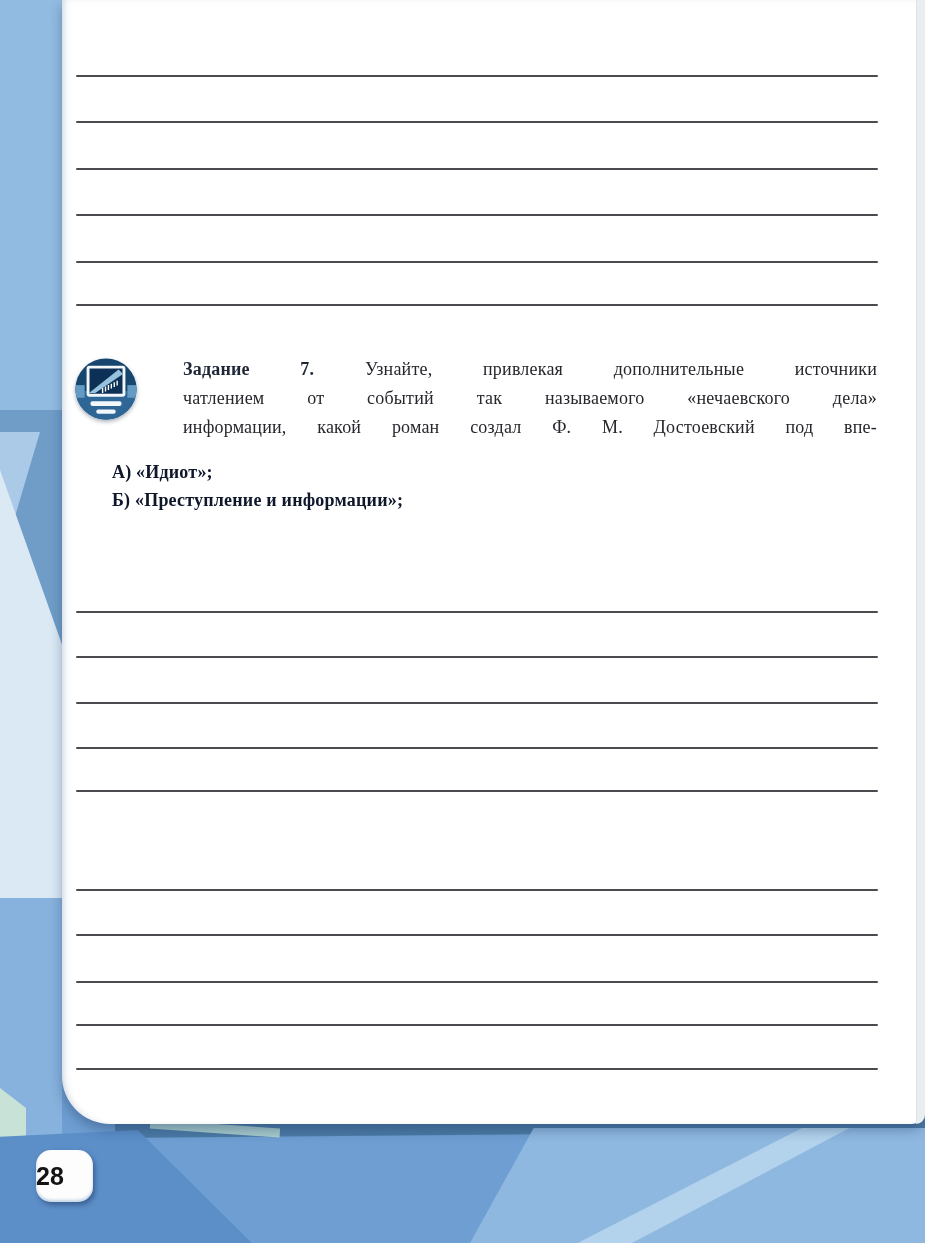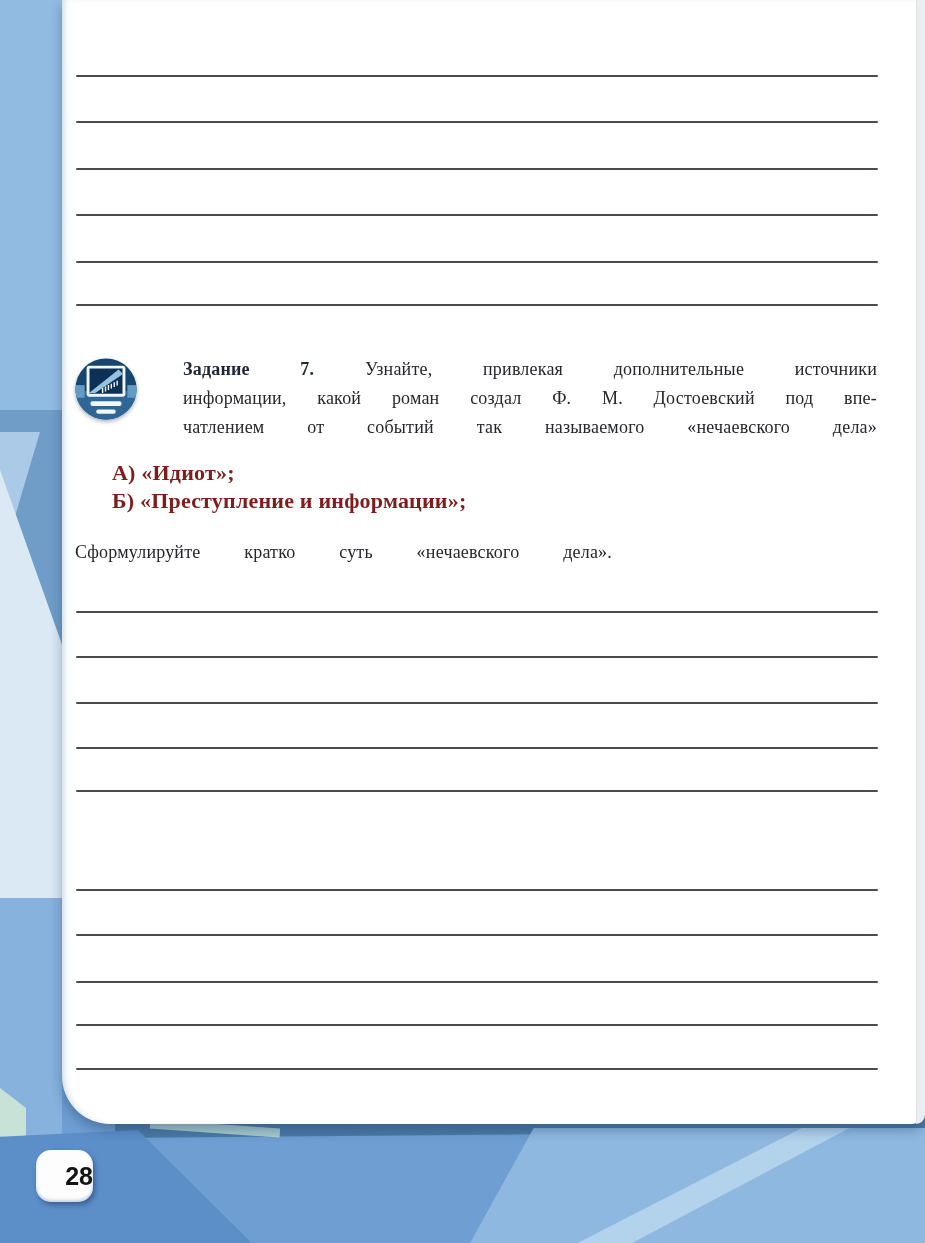"информации, какой роман создал Ф." div.jline { order: before "чатлением от событий так называемого" -> after "чатлением от событий так называемого" }
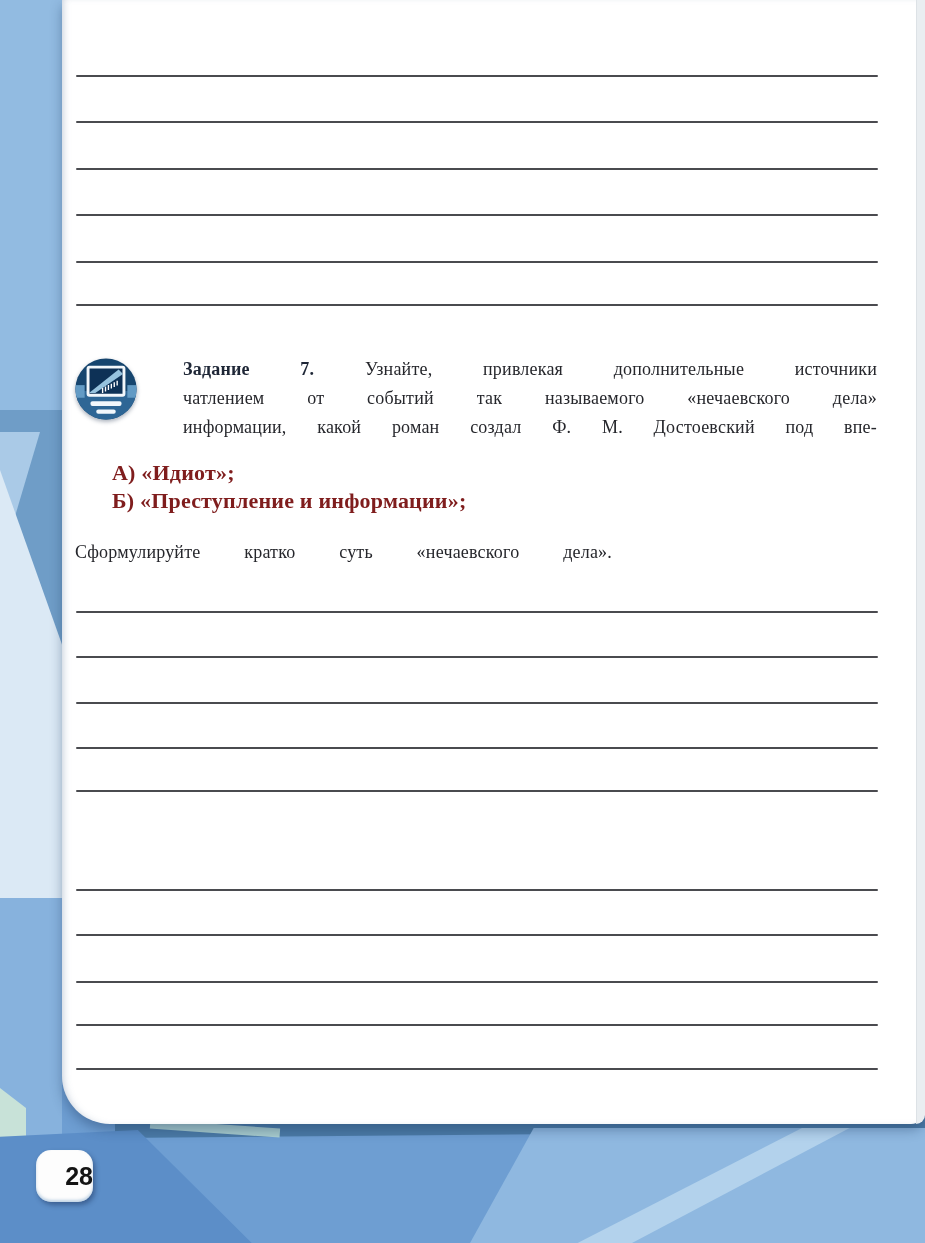"А) «Идиот»;" .options { color: #7f1d1d -> #0f172a; font-size: 22px -> 18px }
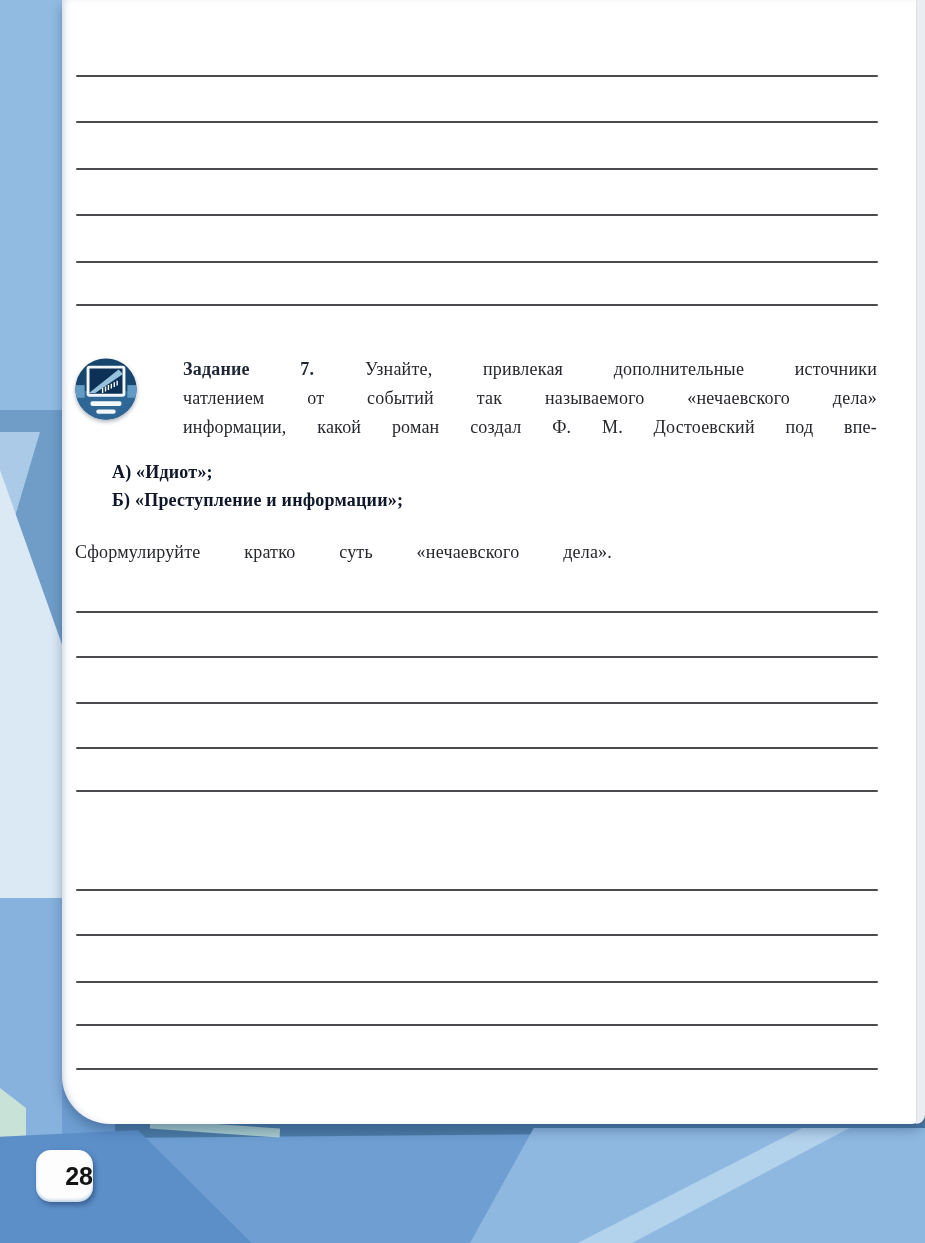"Сформулируйте кратко суть «нечаевского" div.prompt { html: <div>Сформулируйте кратко суть «нечаевского дела».</div> -> none }
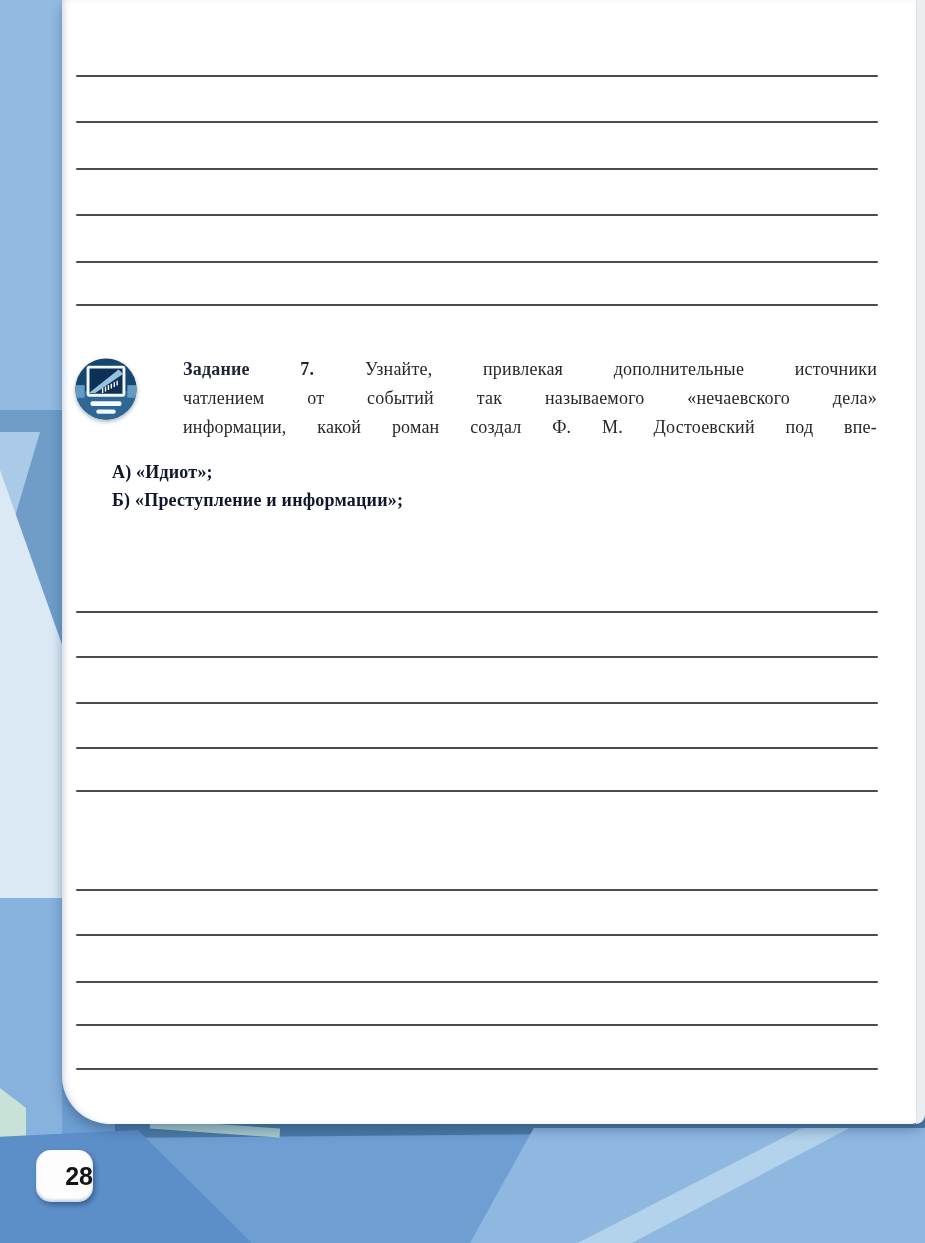"28" .page-badge { justify-content: flex-end -> flex-start }
